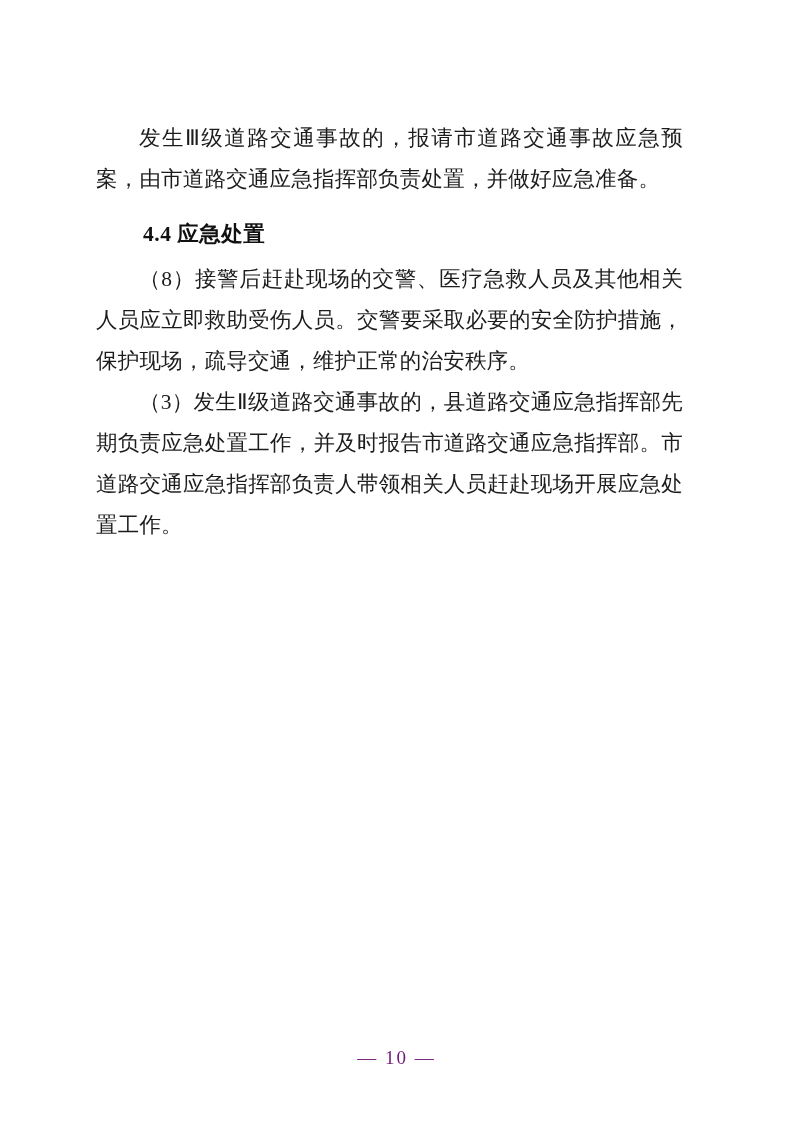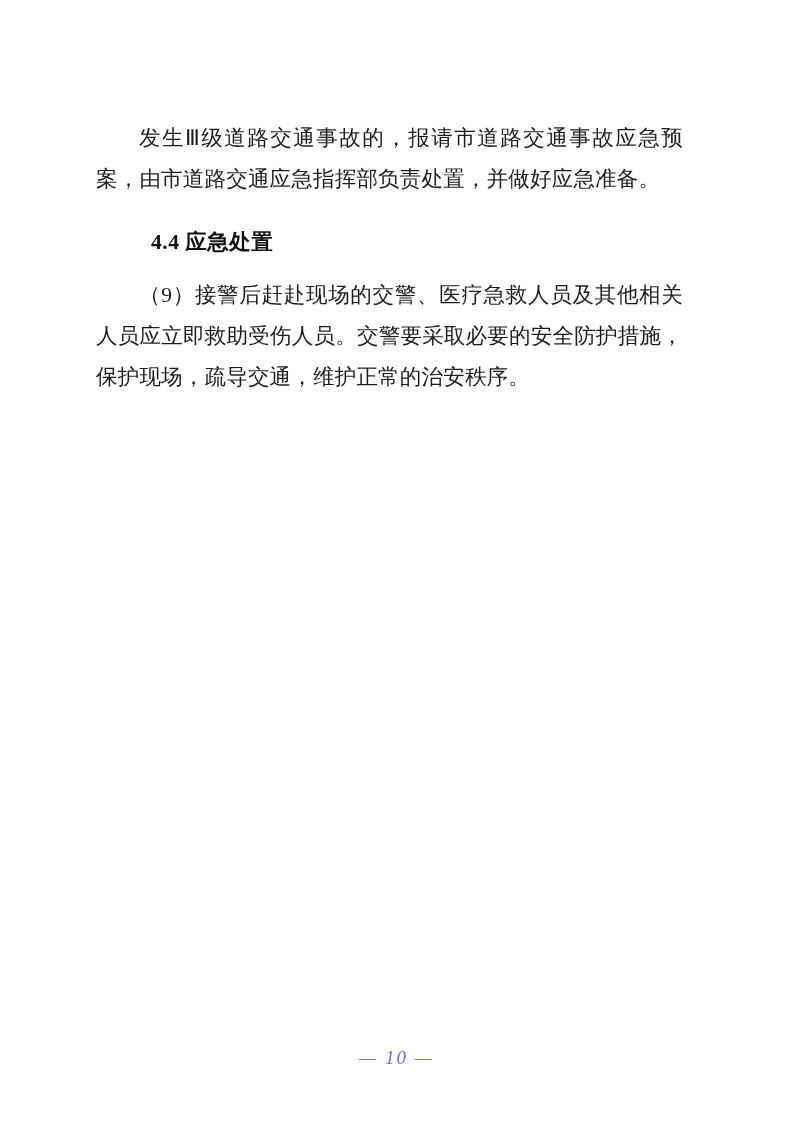"4.4 应急处置" .heading { margin: 12px -> 4px }
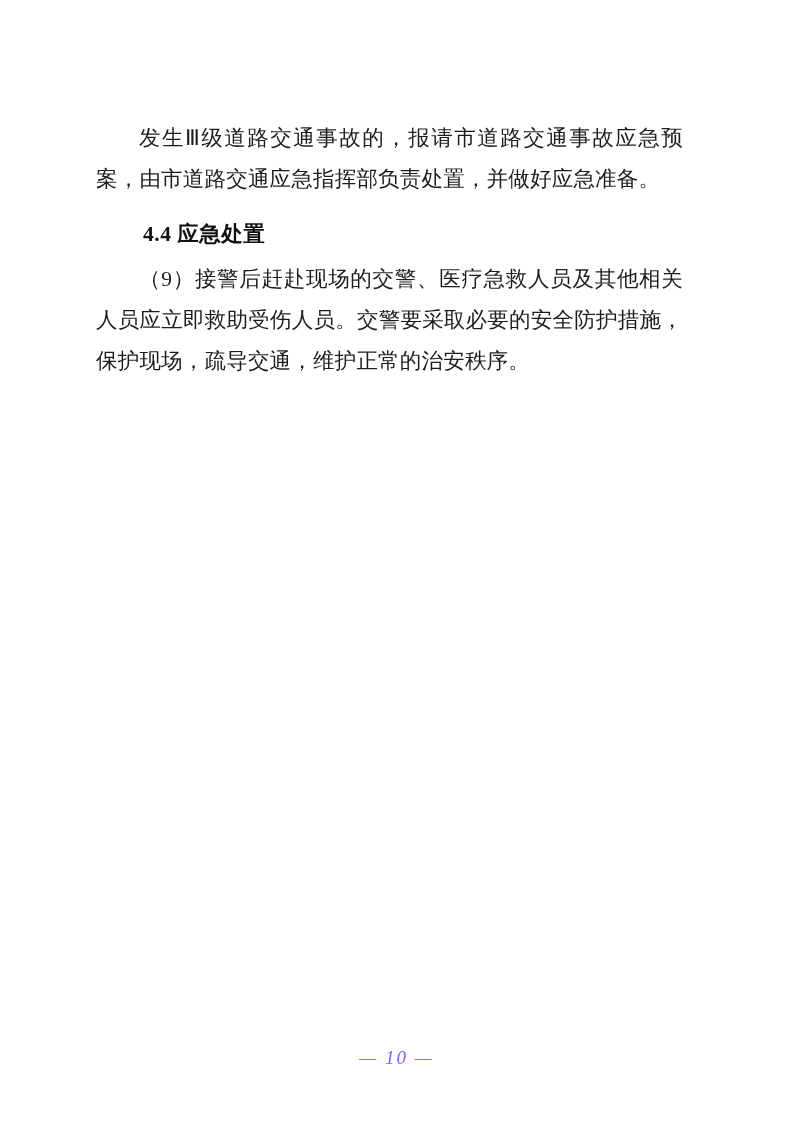"（9）接警后赶赴现场的交警、医疗急救人员及其他相关人员应立即救助受伤人员。交警要" p.para { text: 9 -> 8 }
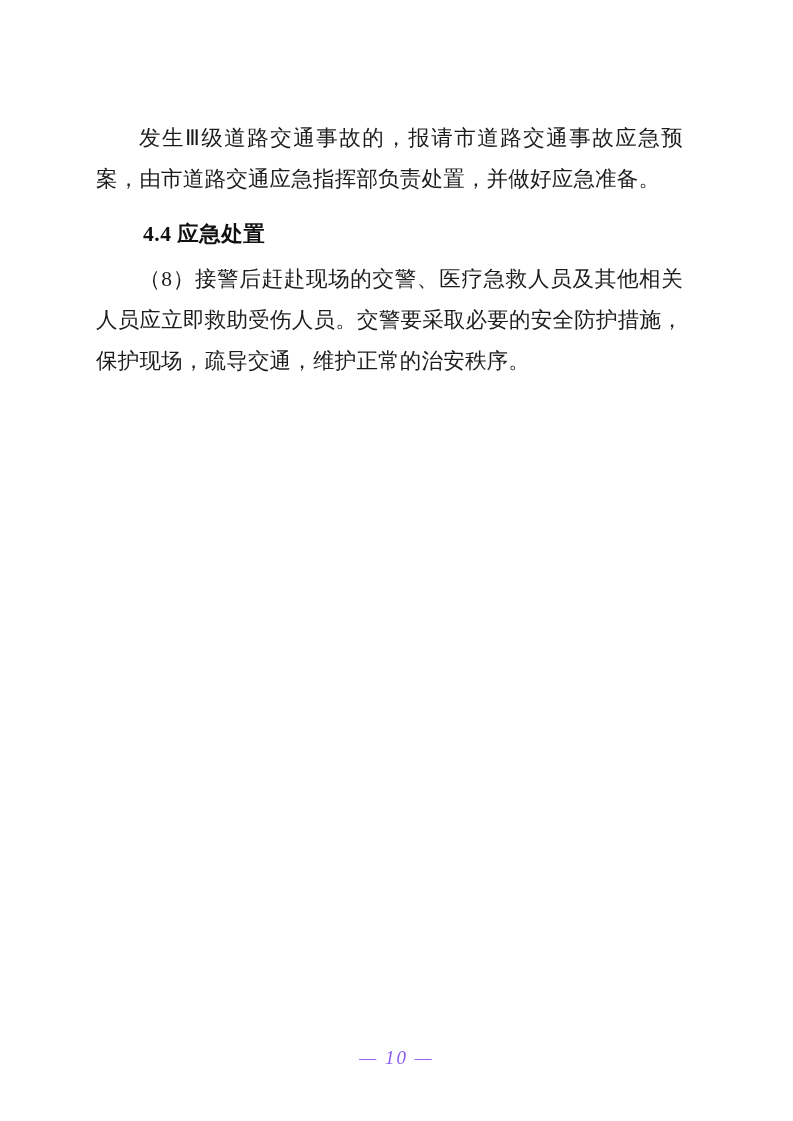"（3）发生Ⅱ级道路交通事故的，县道路交通应急指挥部先期负责应急处置工作，并及时报" p.para { html: none -> <p>（3）发生Ⅱ级道路交通事故的，县道路交通应急指挥部先期负责应急处置工作，并及时报告市道路交通应急指挥部。市道路交通应急指挥部负责人带领相关人员赶赴现场开展应急处置工作。</p> }
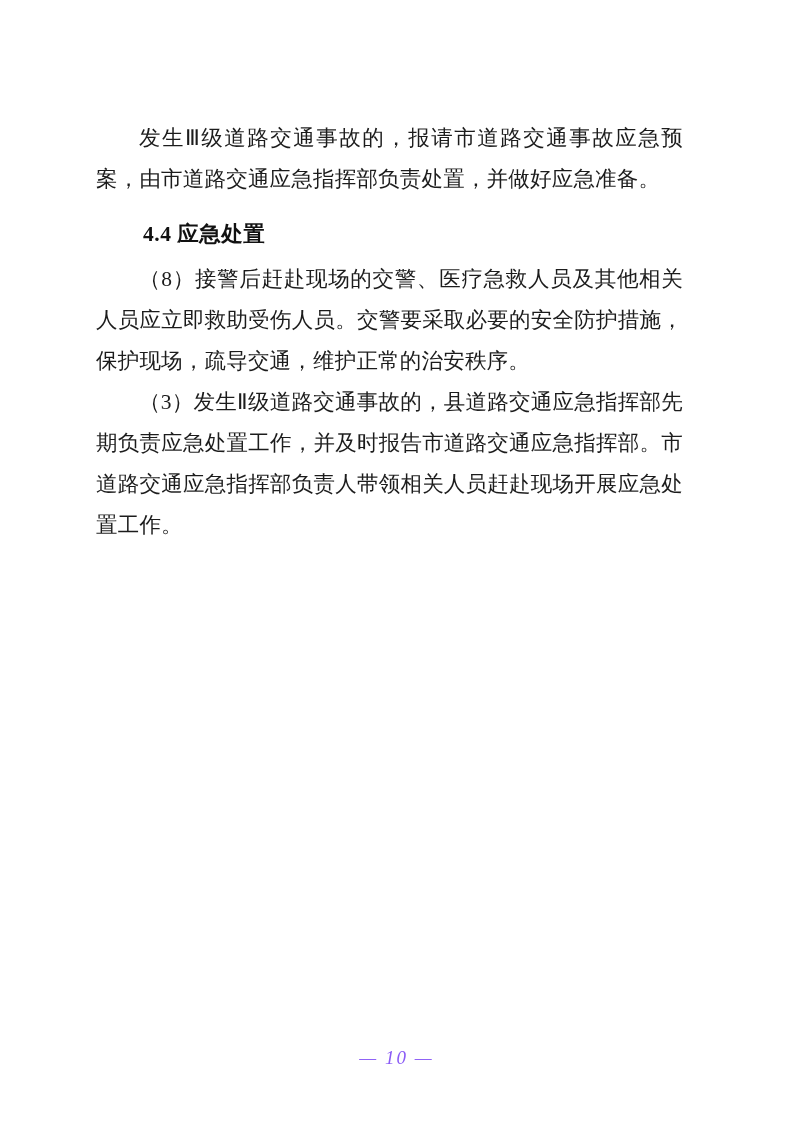"— 10 —" .footer { color: #8b5cf6 -> #701a75; font-style: italic -> none }
